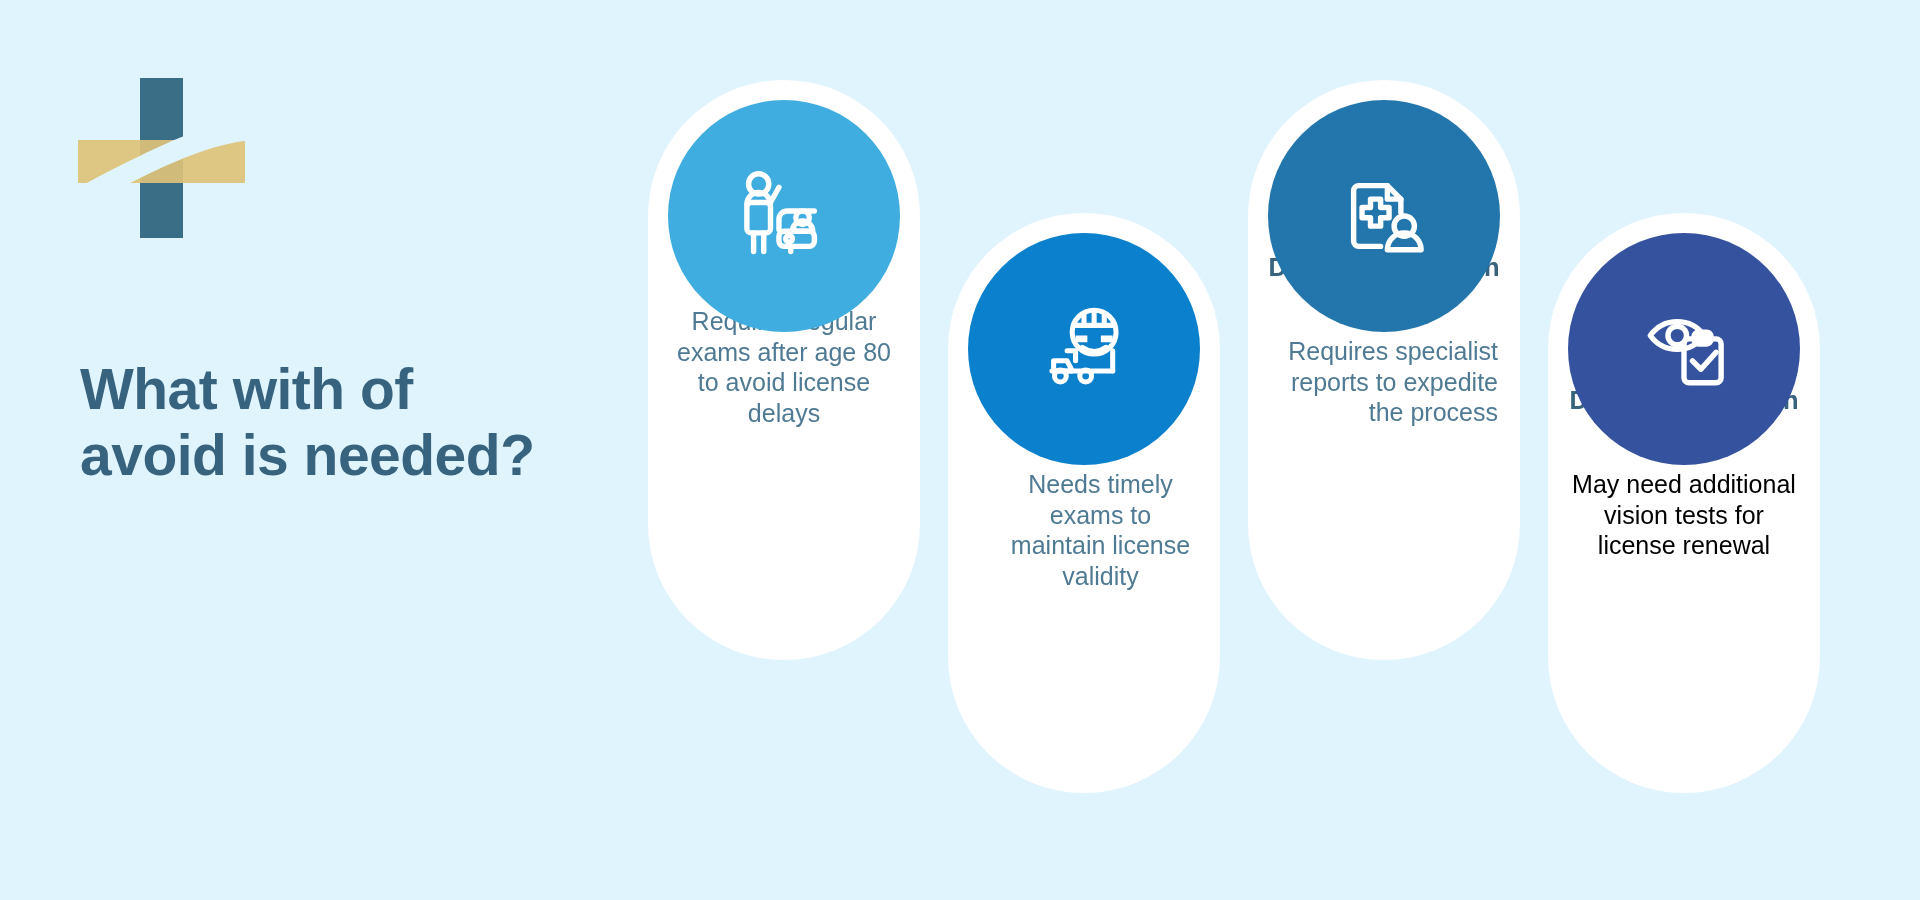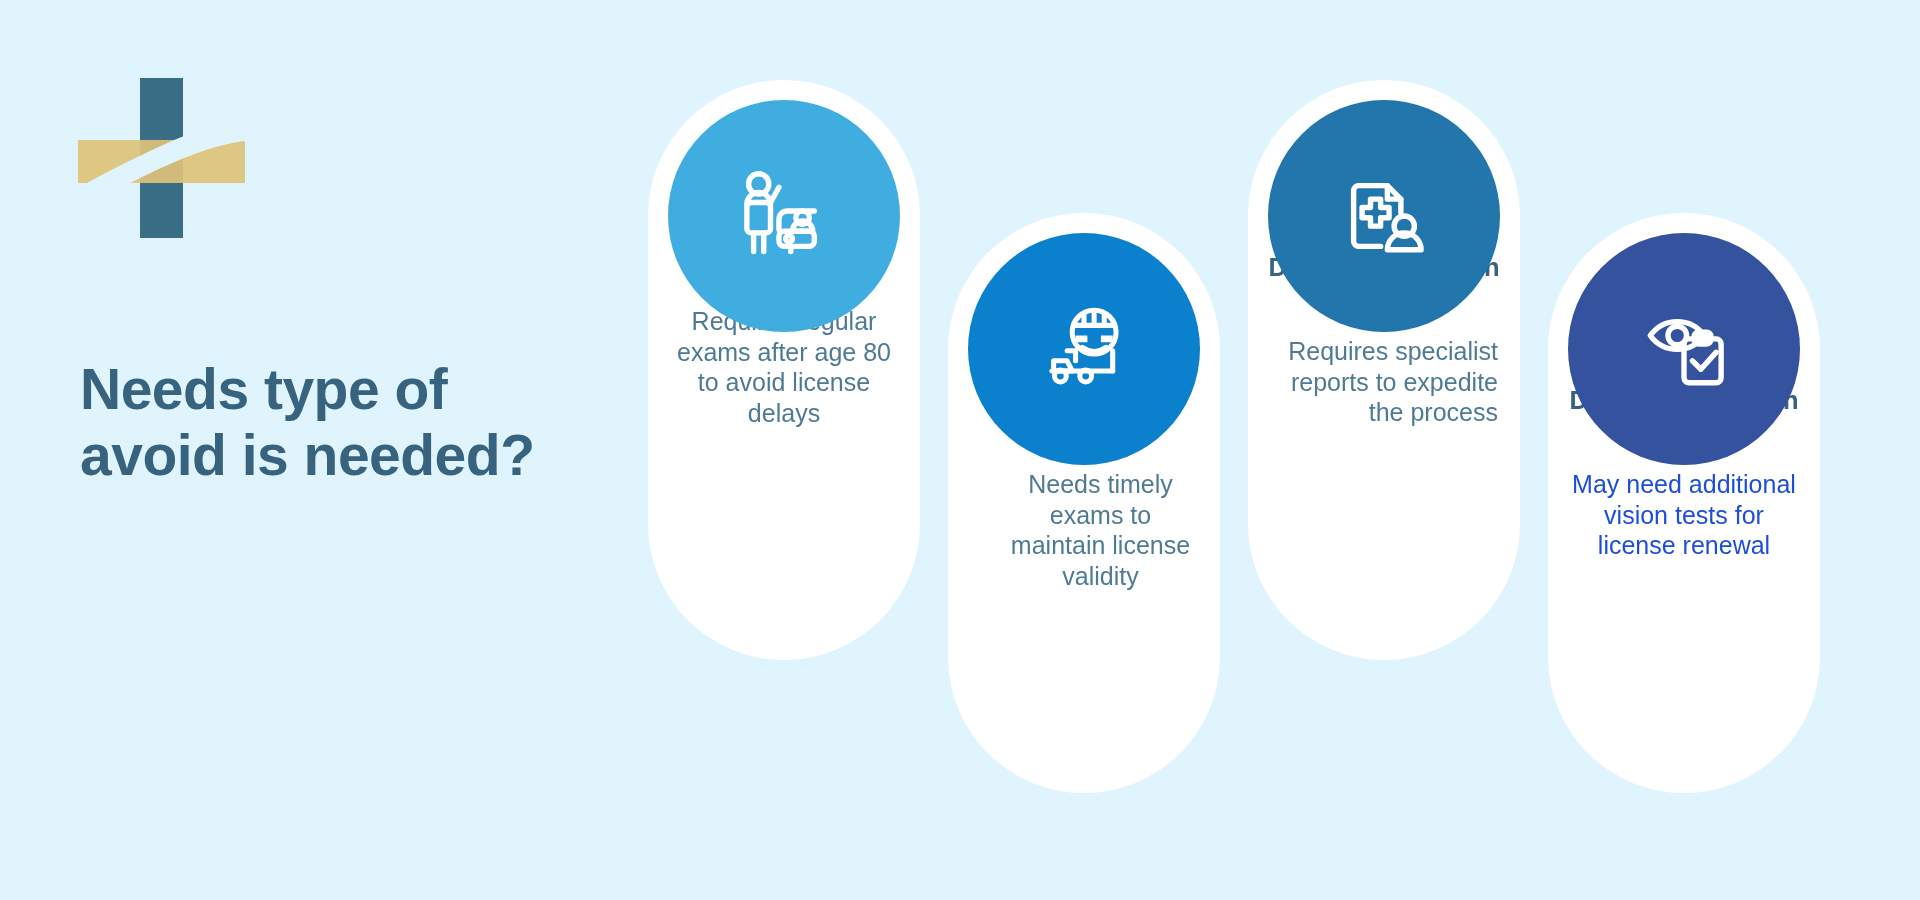"Needs type of" span.headline-line { text: Needs type -> What with }
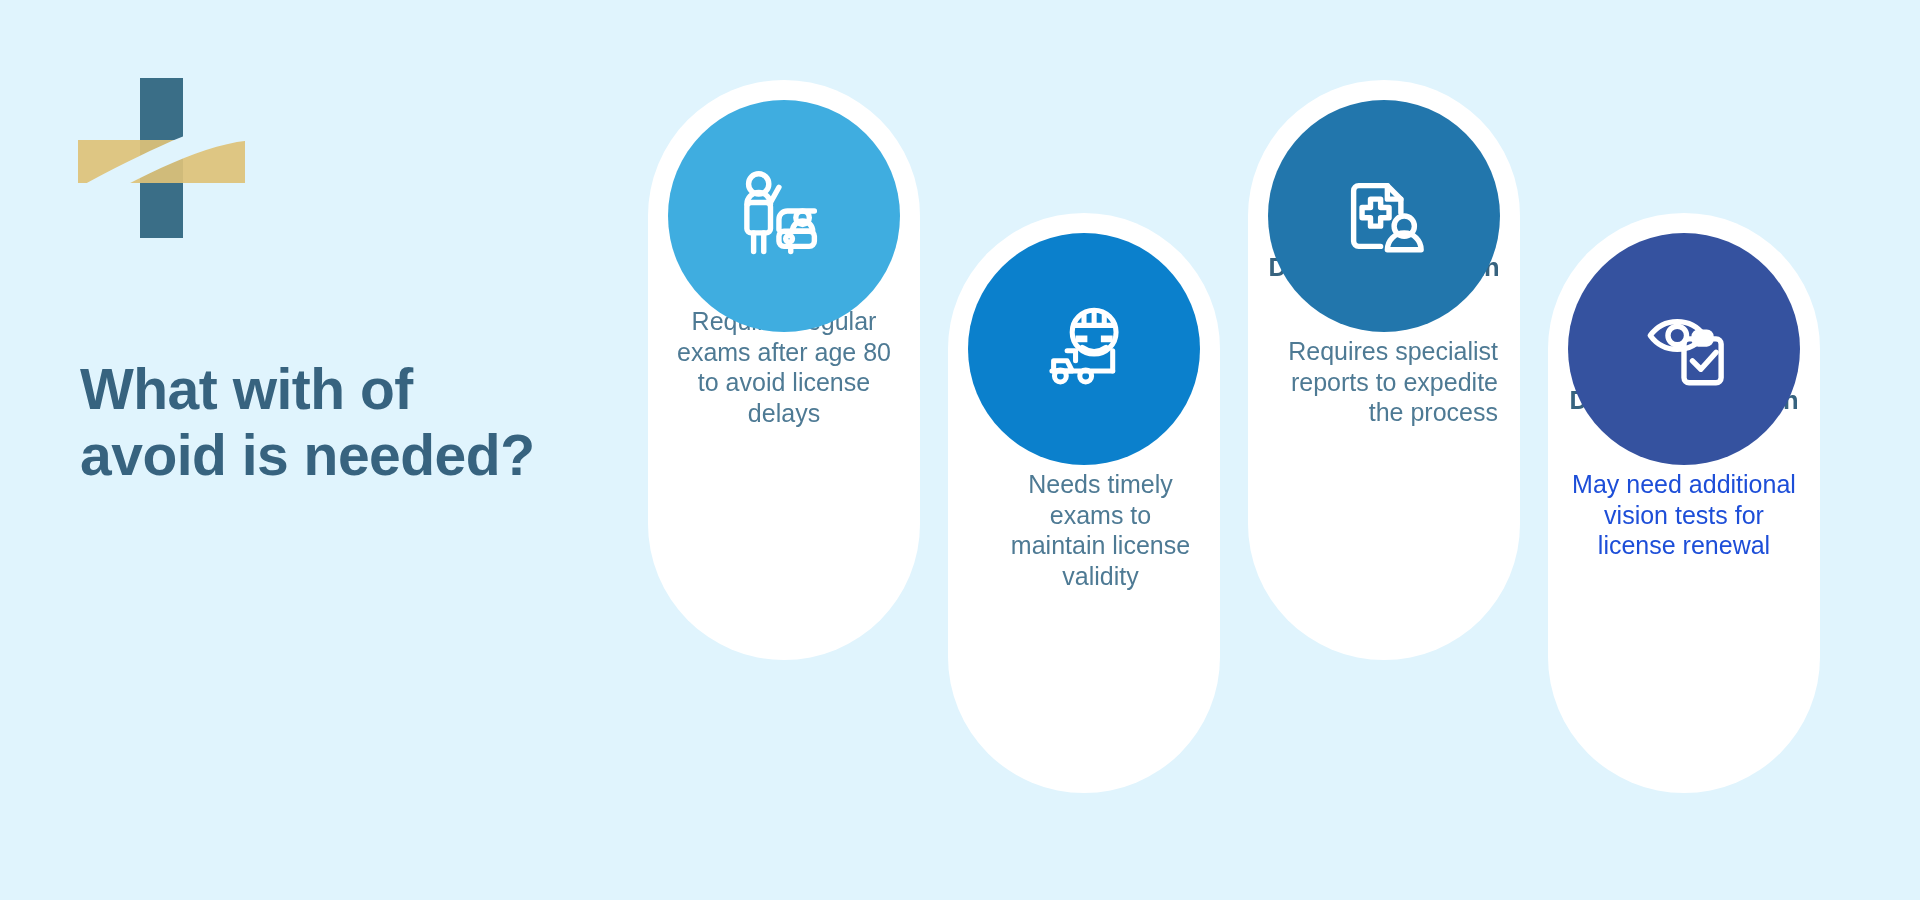"May need additional vision tests" div.card-desc { color: #1d4ed8 -> #000000 }
